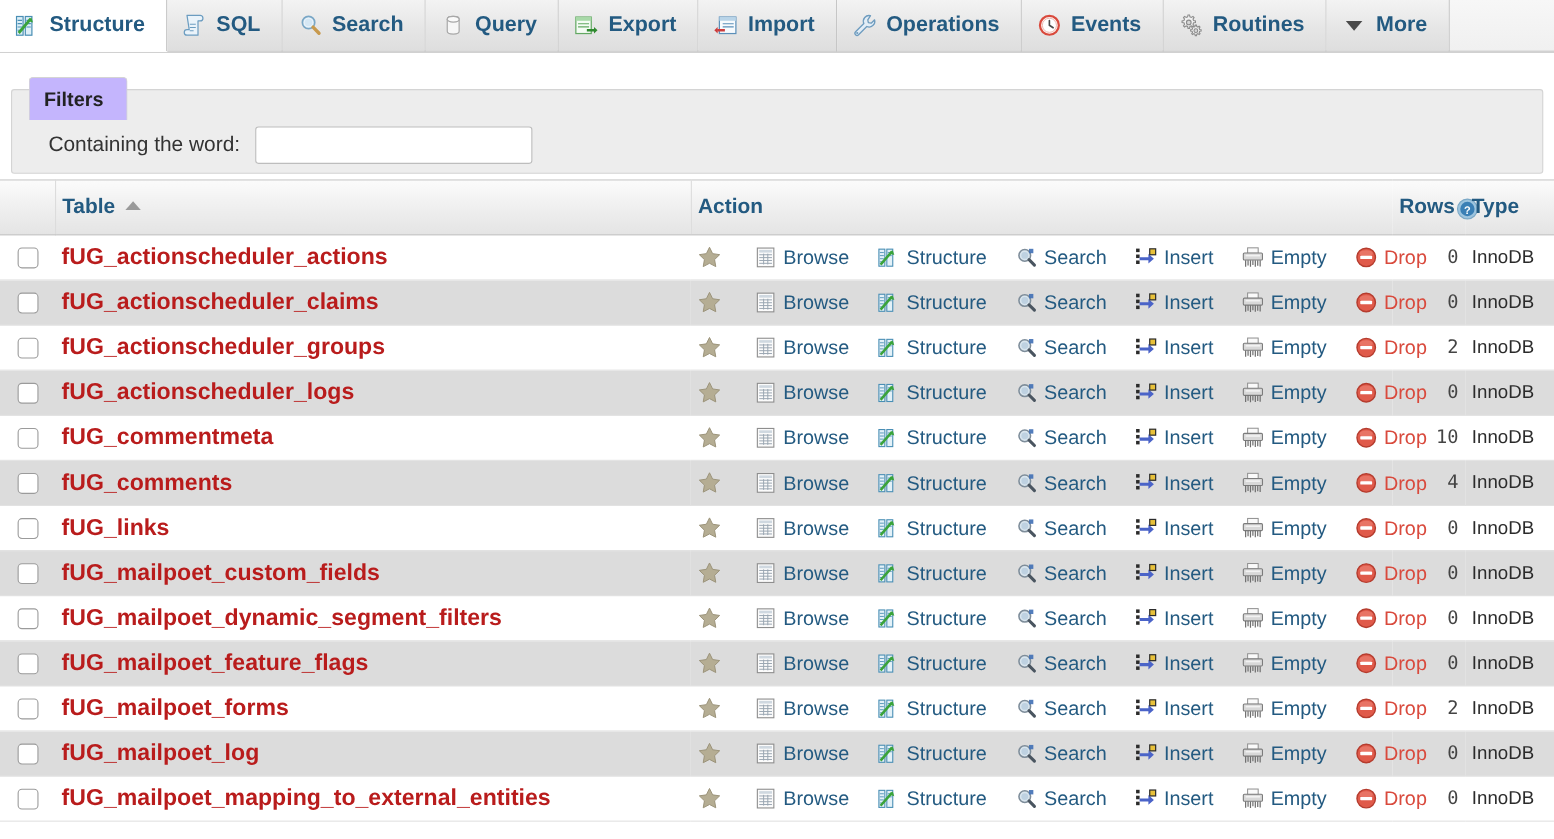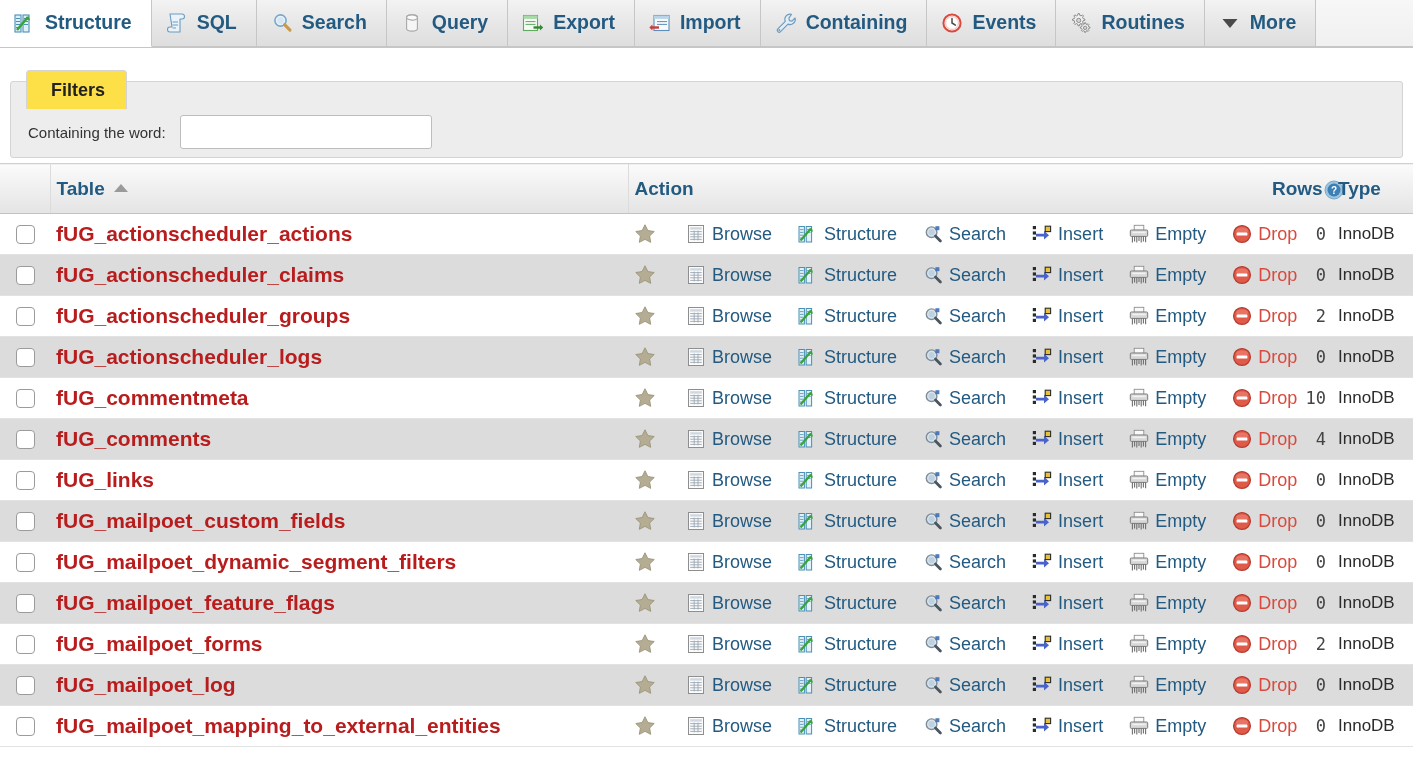"Containing" span.tab-label { text: Containing -> Operations }
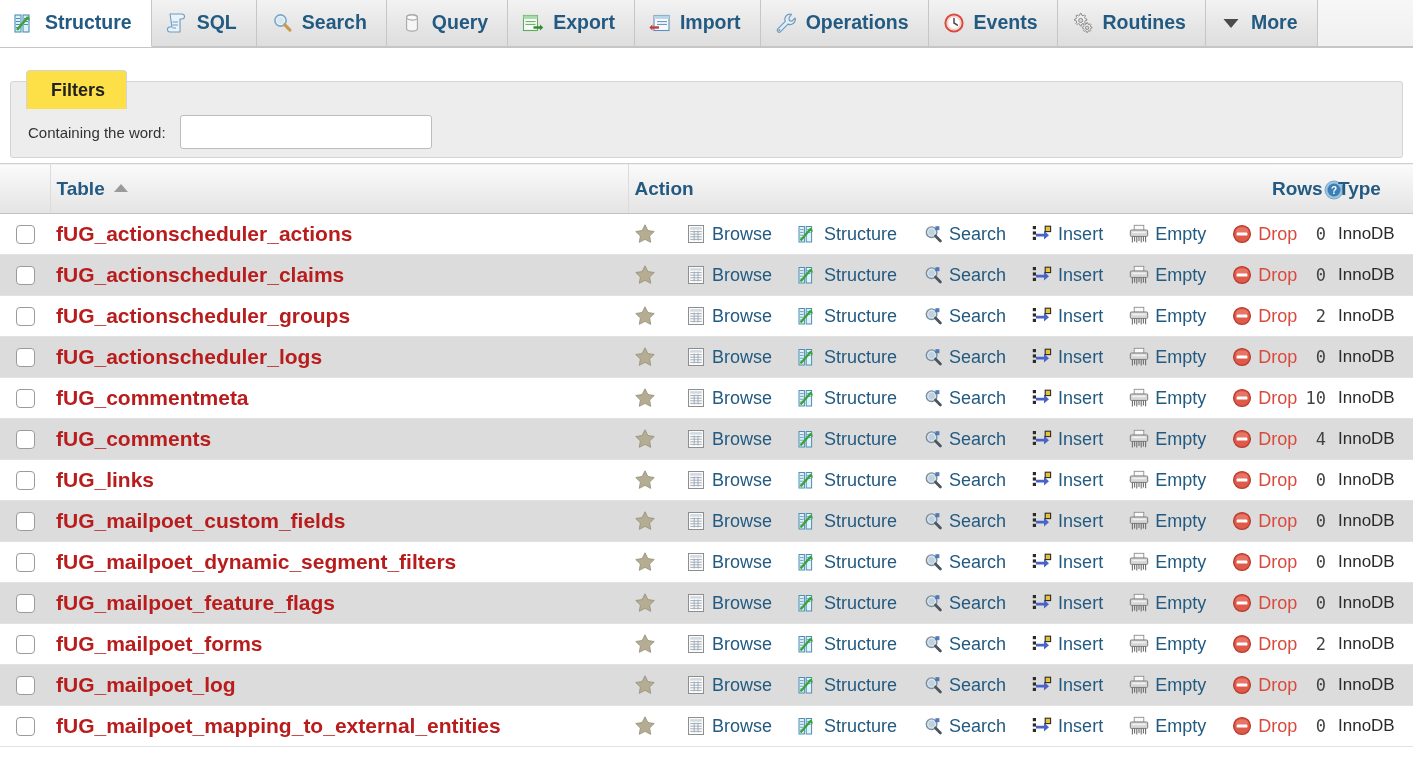"Filters" #filters-legend { background: #fde047 -> #c4b5fd; padding: 9px 21px 8px 24px -> 9px 21px 8px 13px }
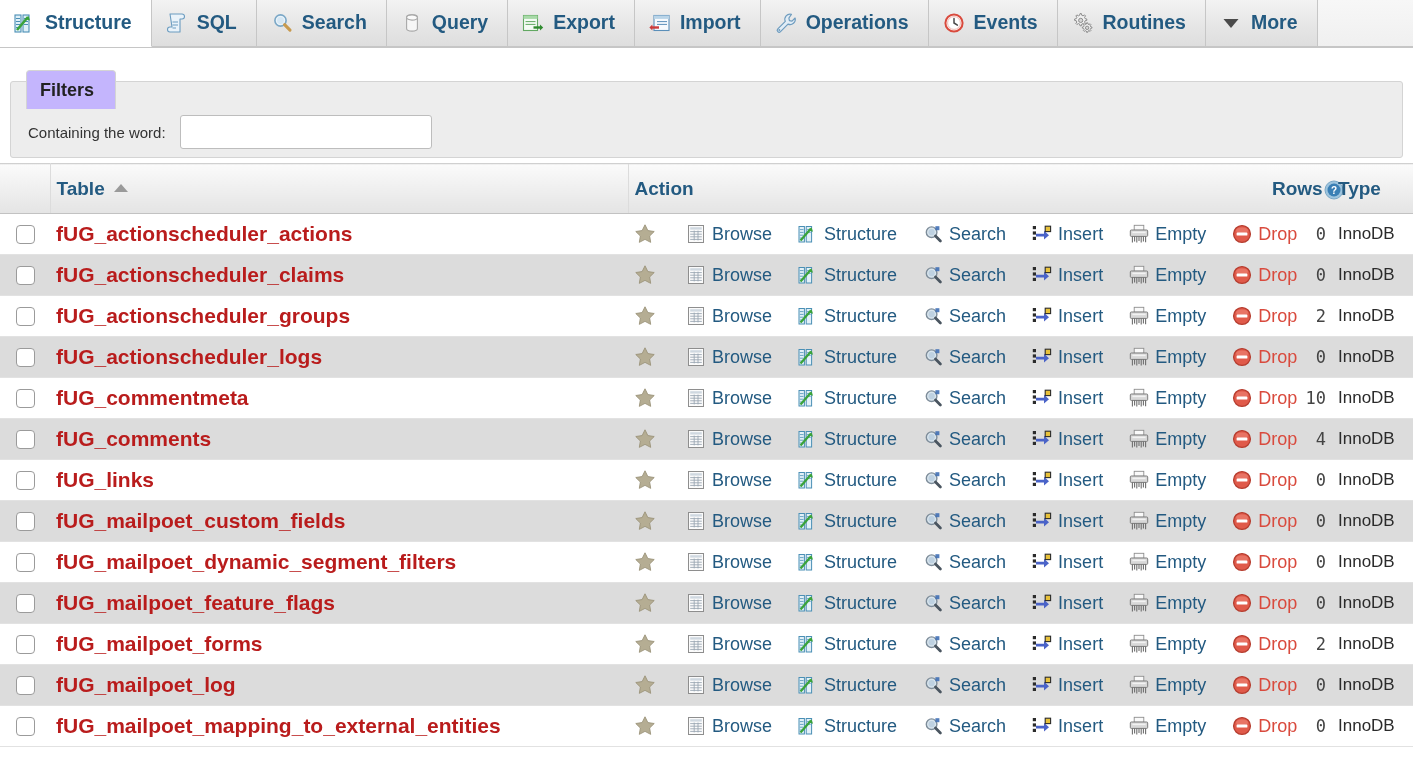"Containing the word:" #filters-label { font-size: 15px -> 19px; margin-left: none -> 16px }
